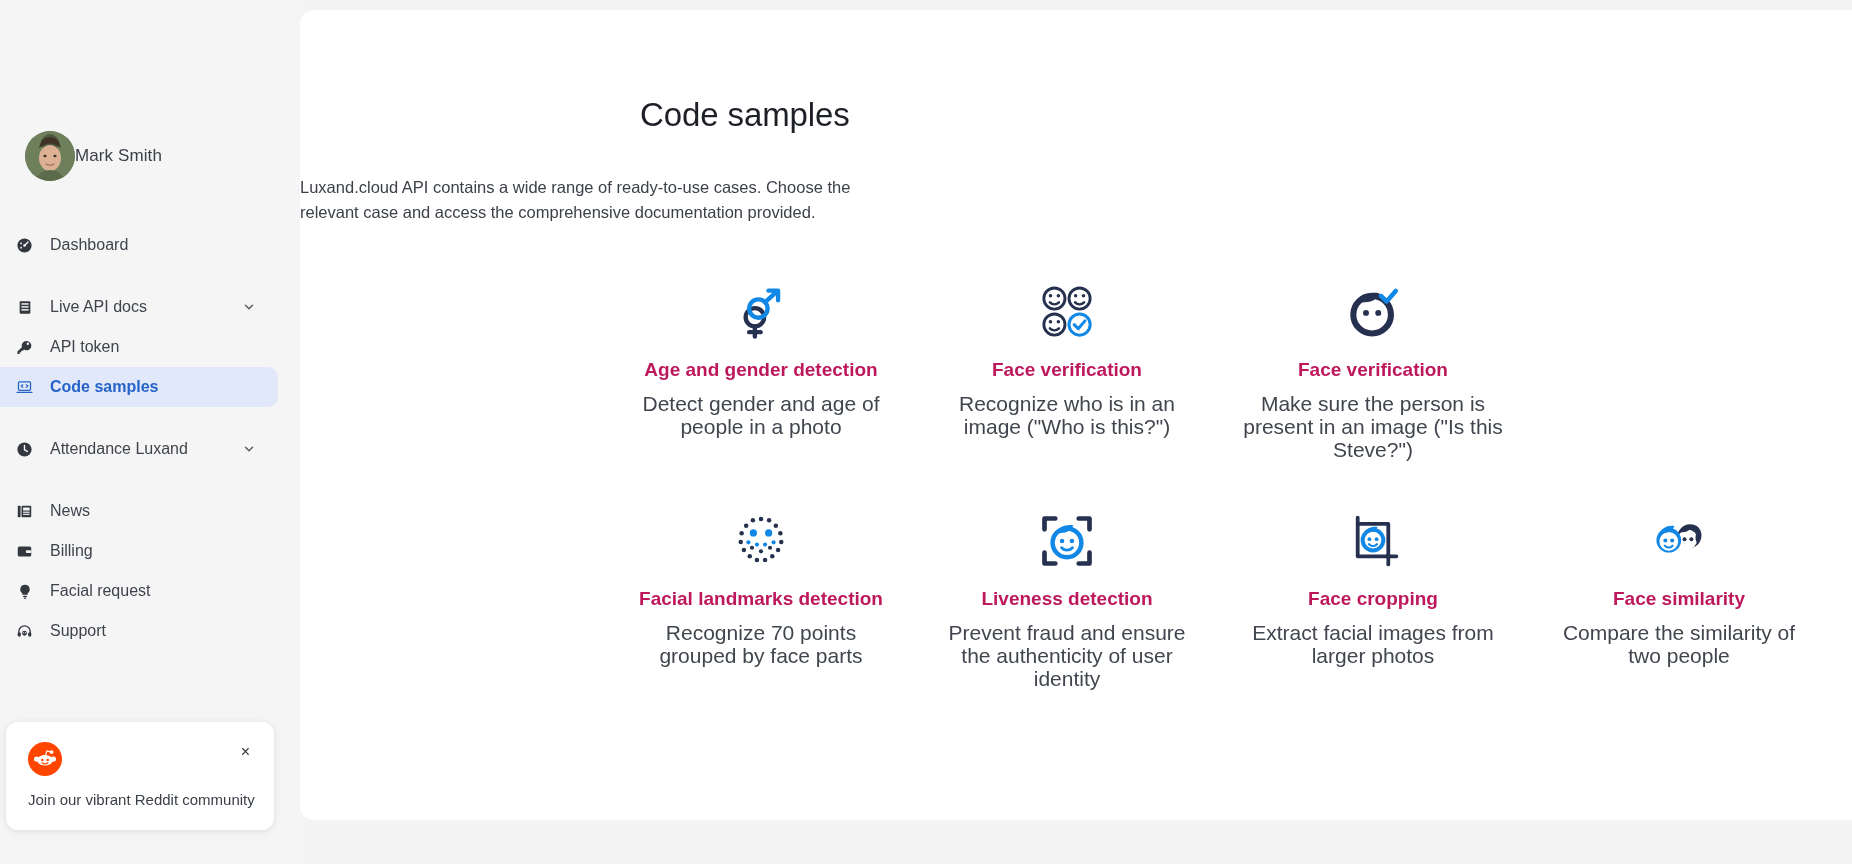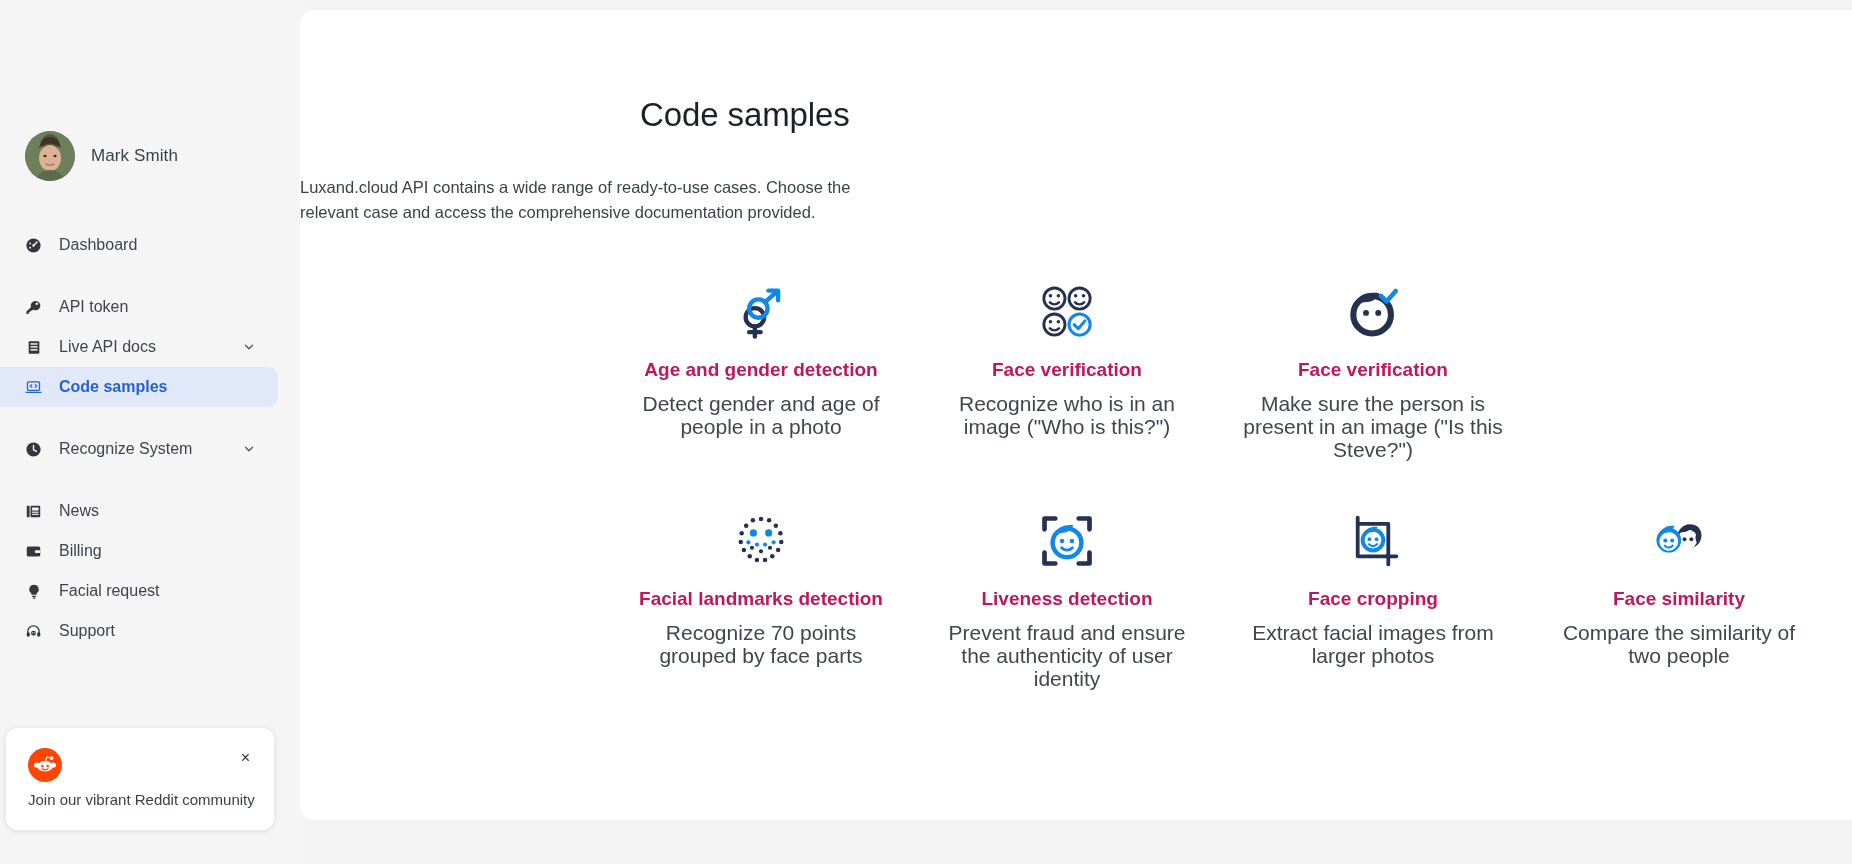"Mark Smith" .profile { gap: 16px -> none }
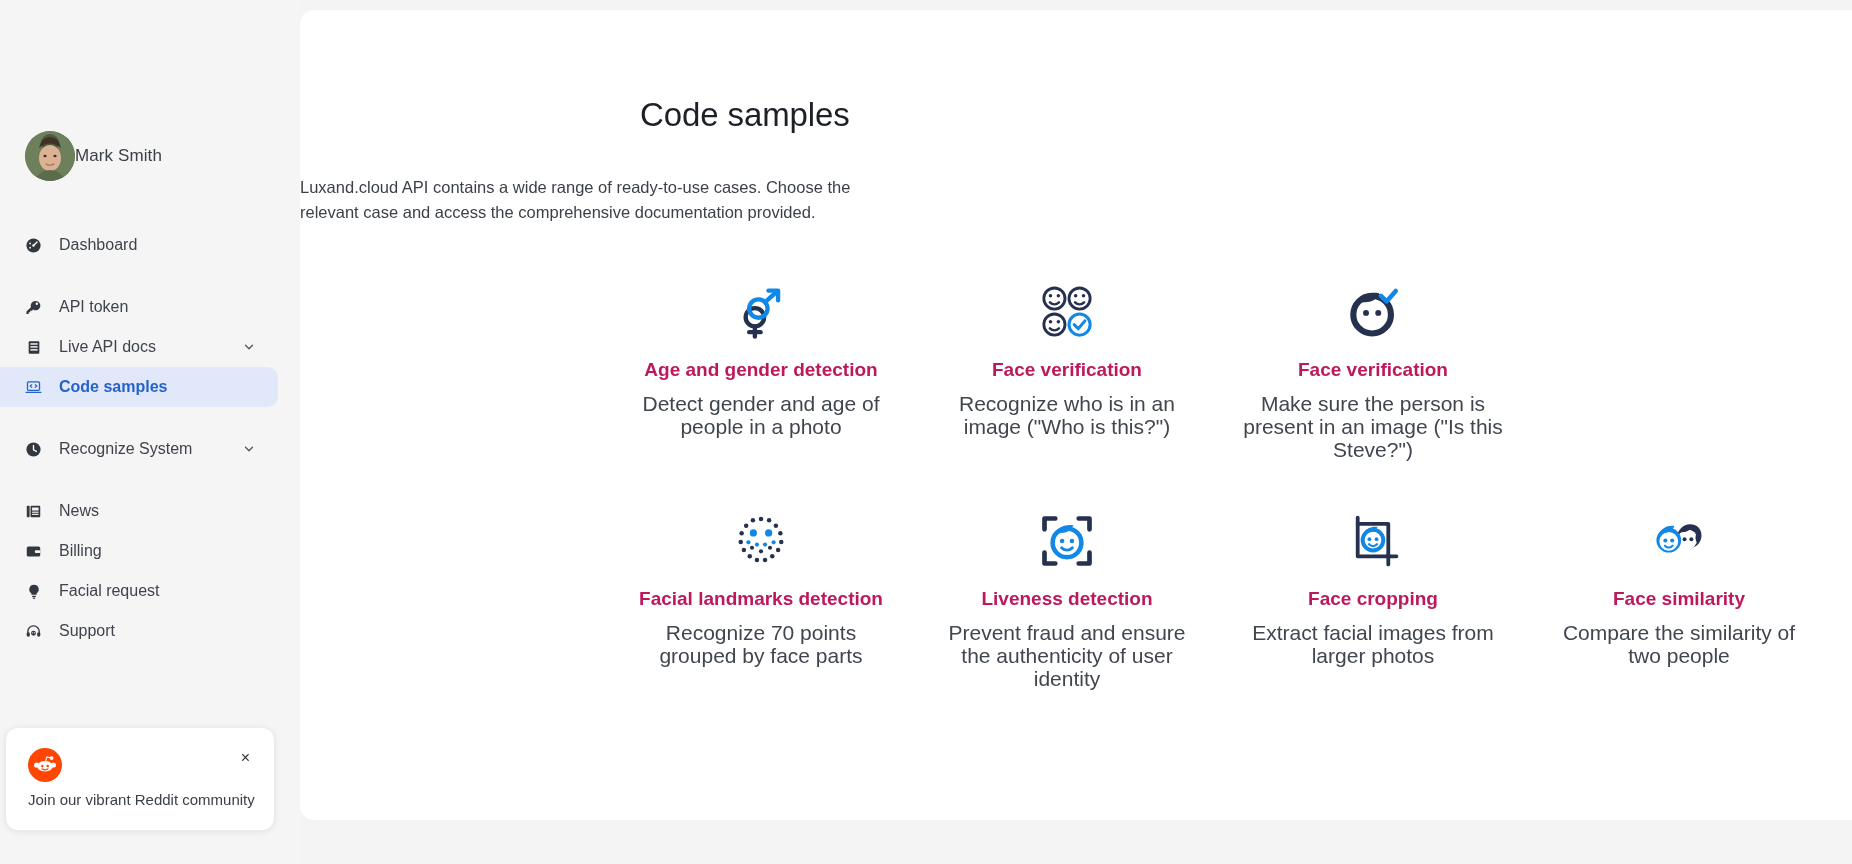"Dashboard" .nav-item { padding-left: 24px -> 15px }
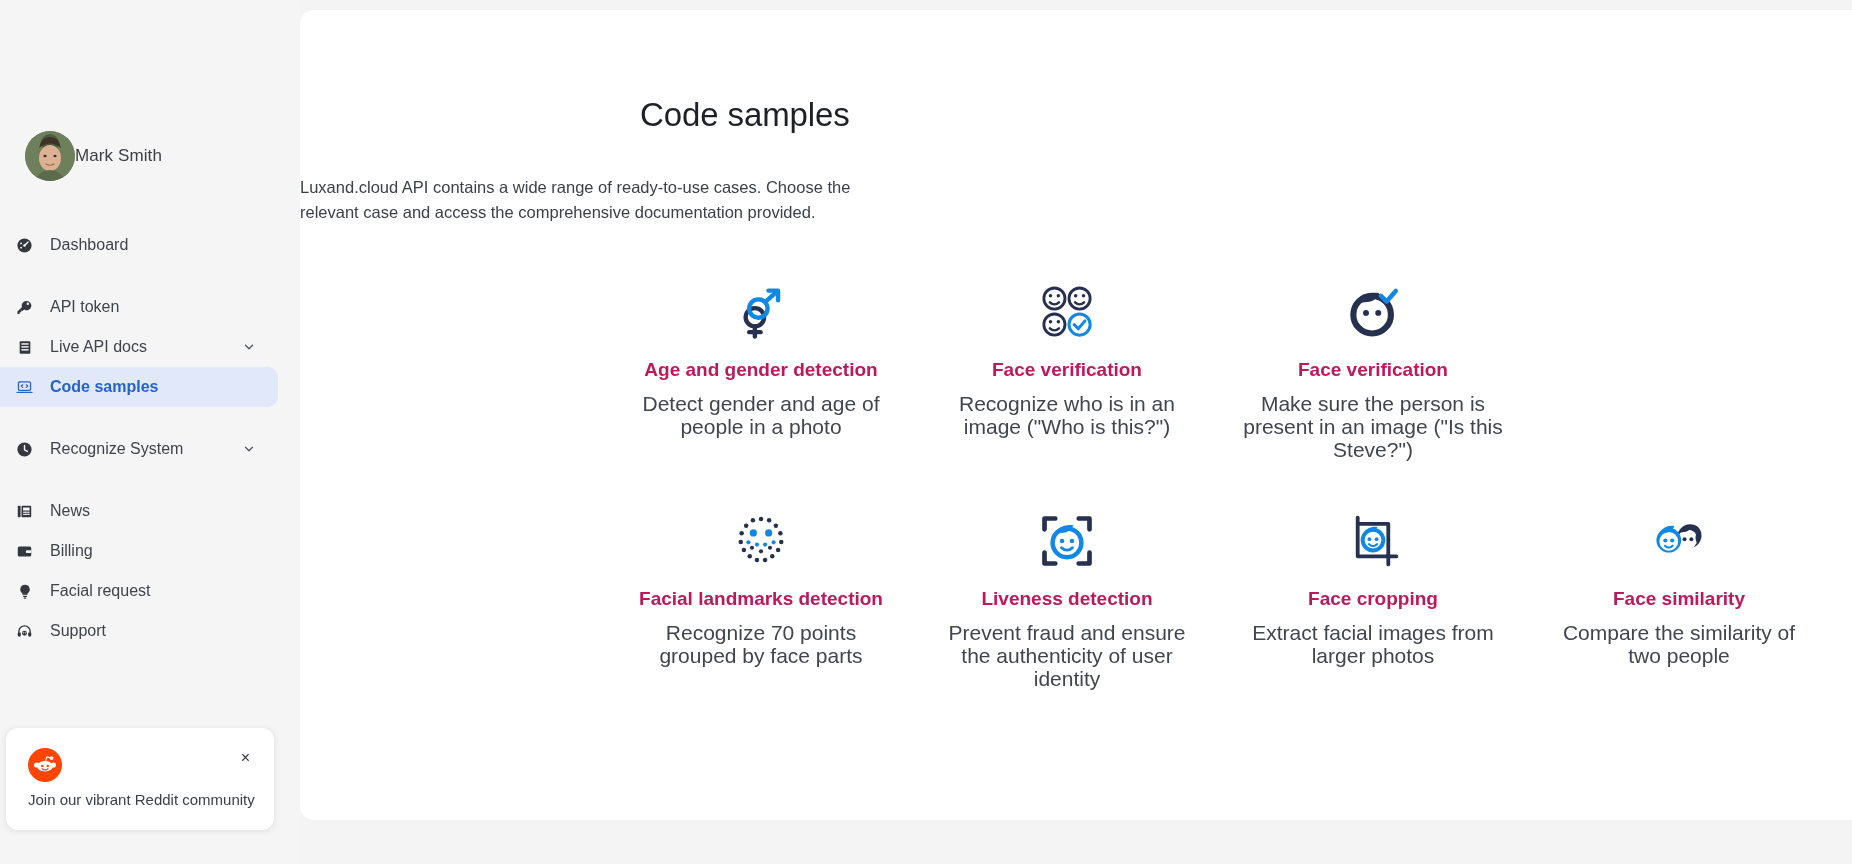"API token" div.nav-item { order: before "Live API docs" -> after "Live API docs" }
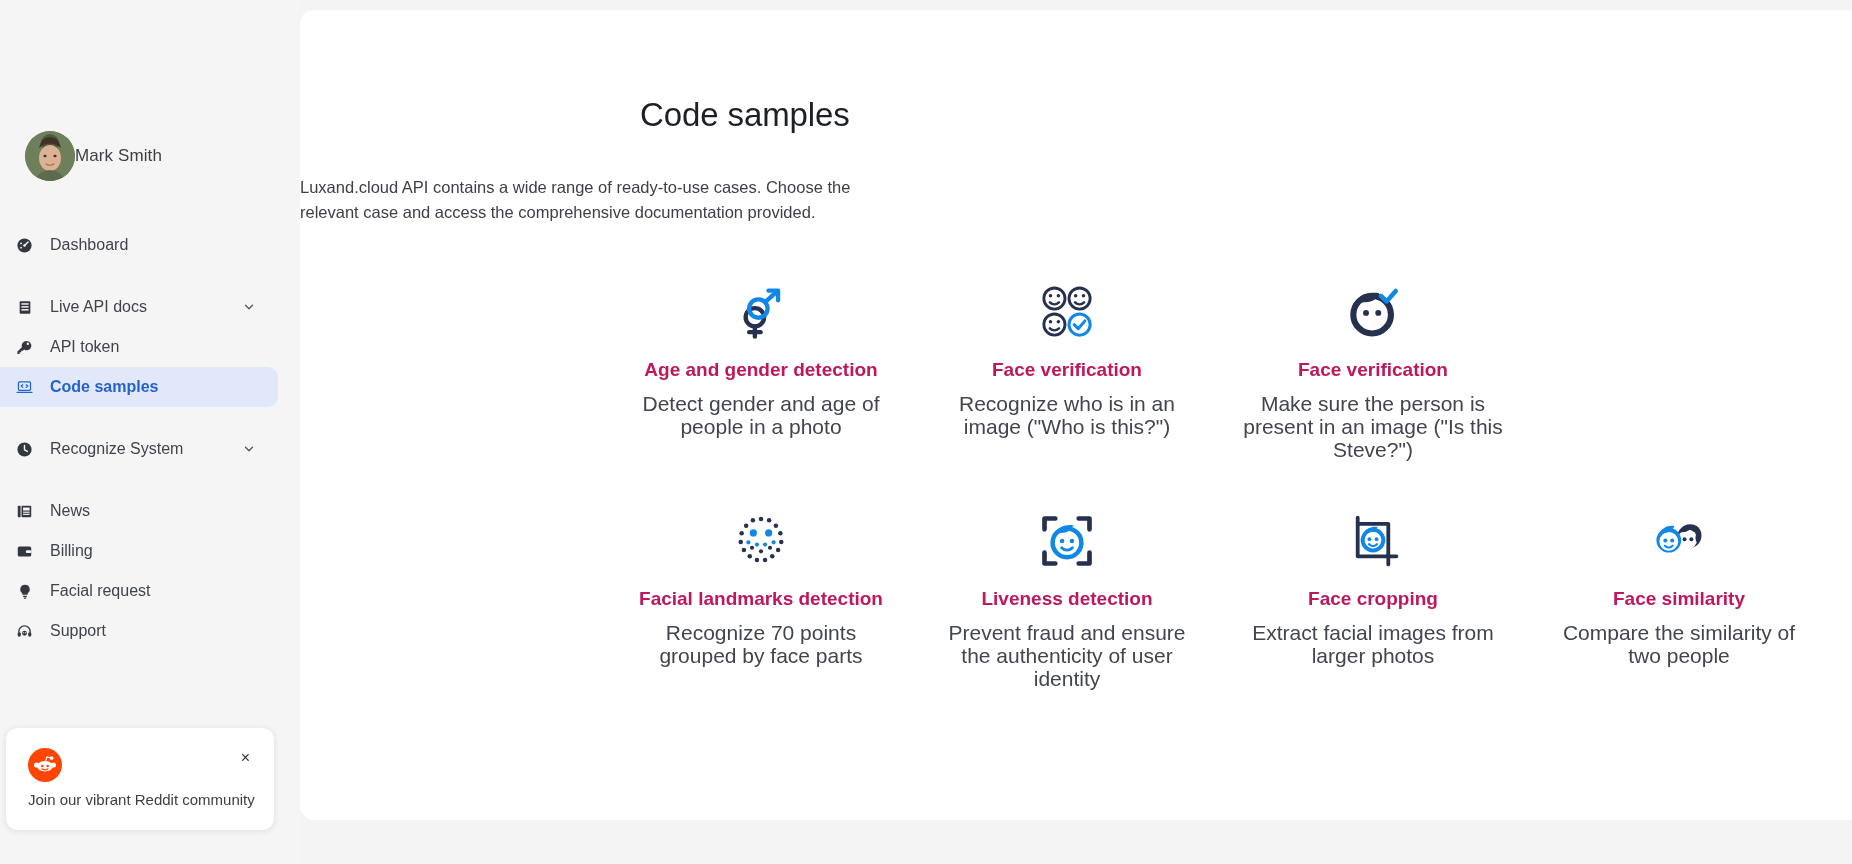"Recognize System" span.lbl { text: Recognize System -> Attendance Luxand }
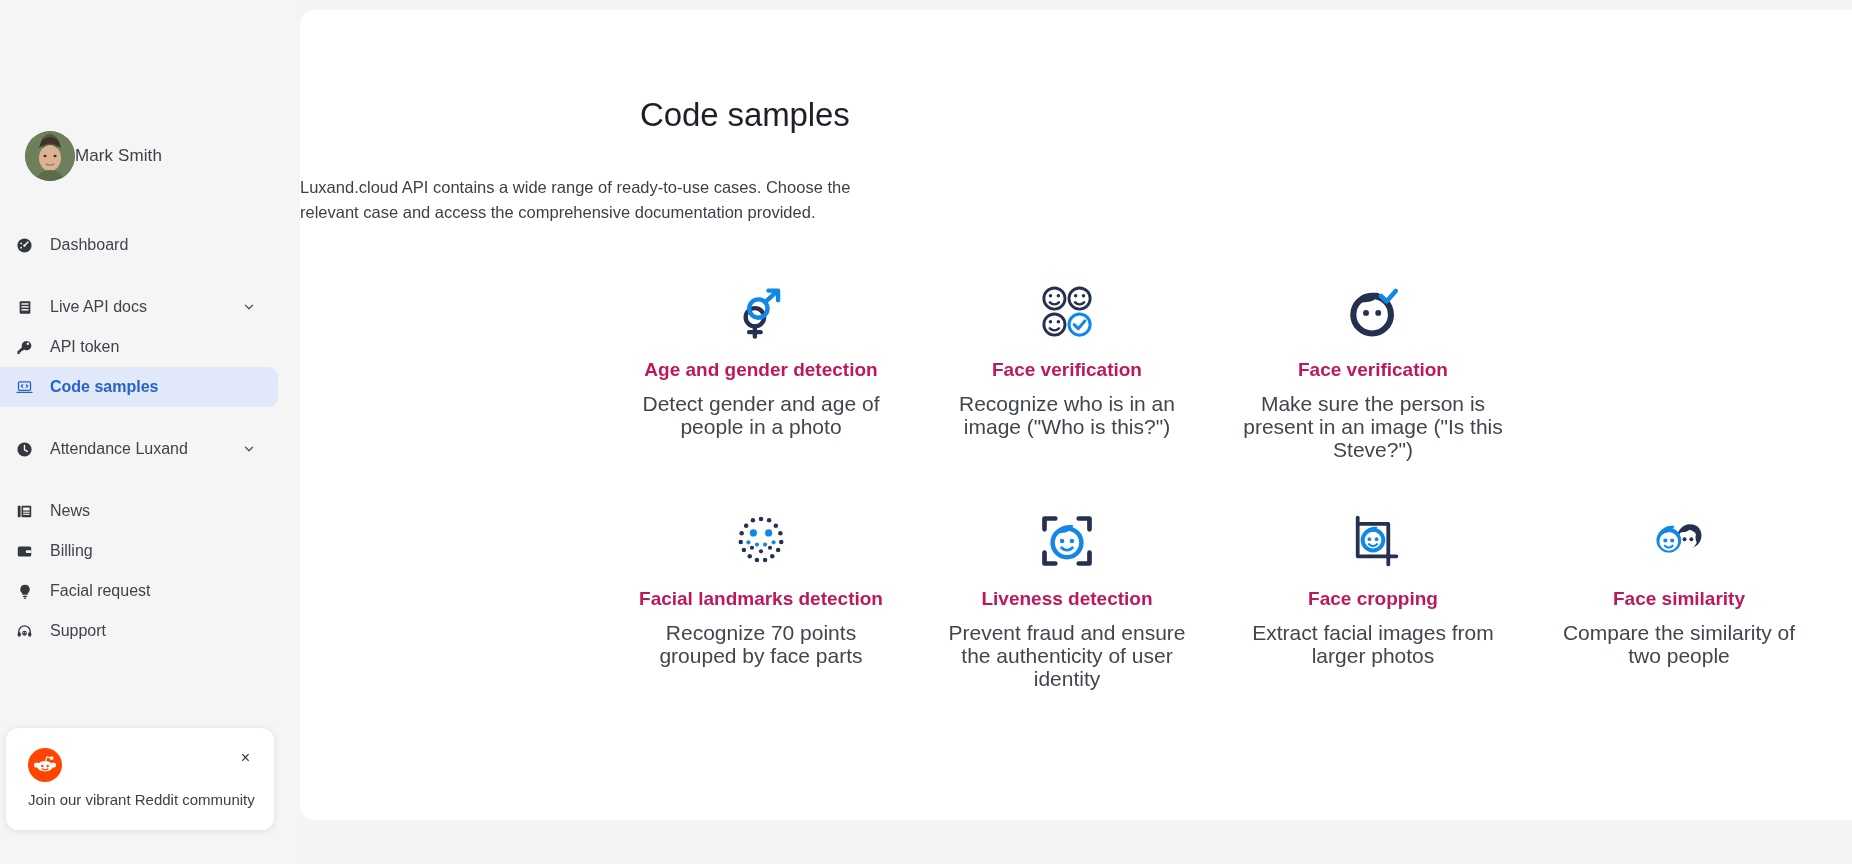"Join our vibrant Reddit community" .promo-text { margin-top: 9px -> 15px }
